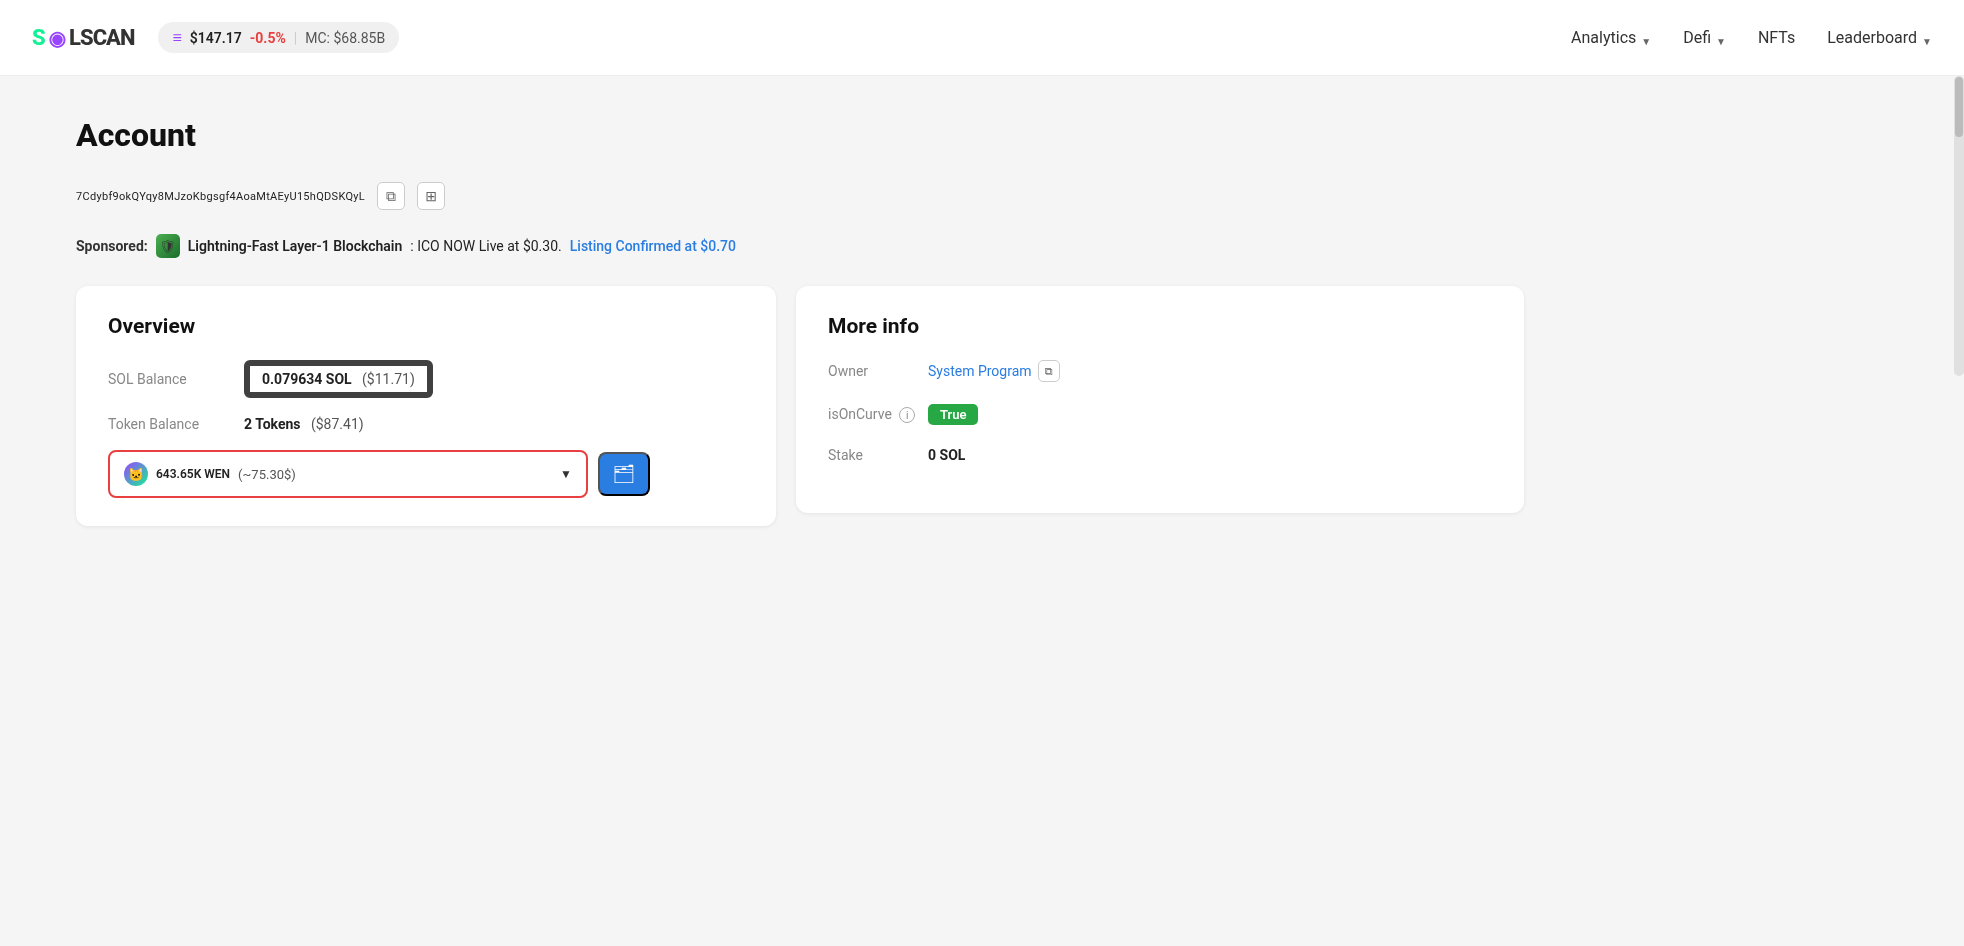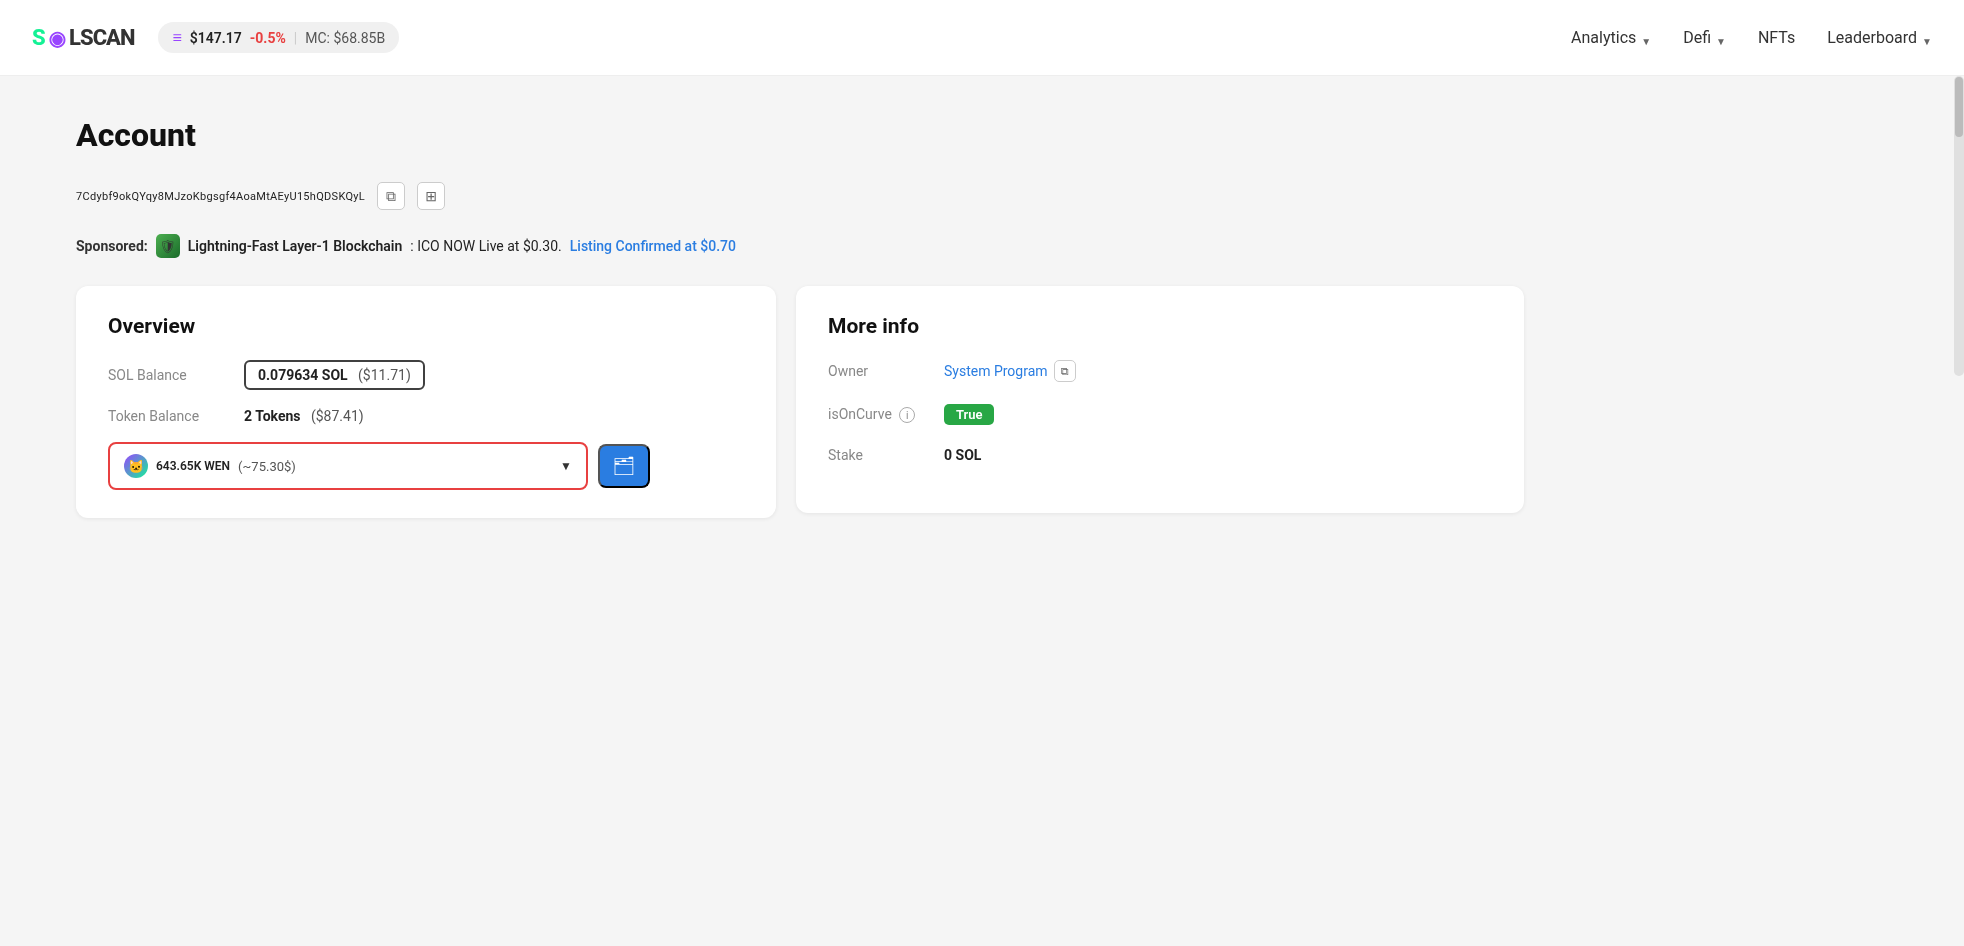"0.079634 SOL ($11.71)" .info-value.highlighted { border: 2px solid #404040 -> 6px solid #404040 }
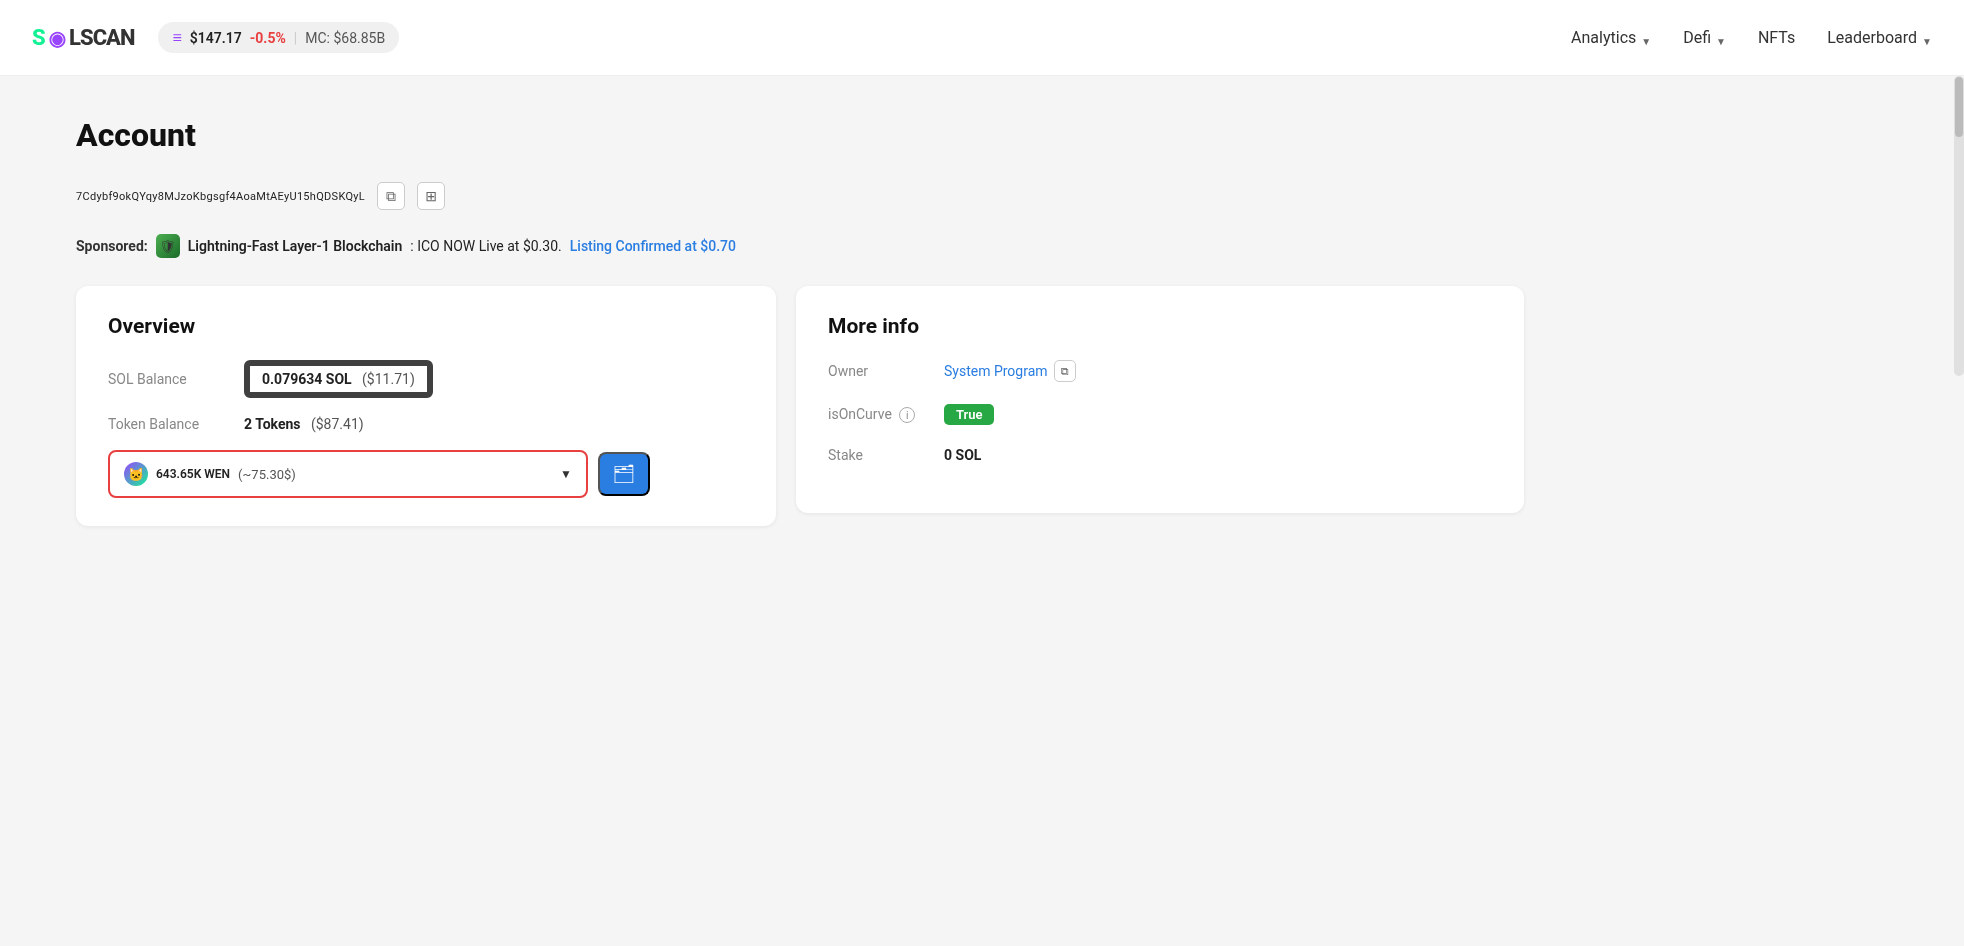"Owner" .more-info-row { gap: 16px -> none }
